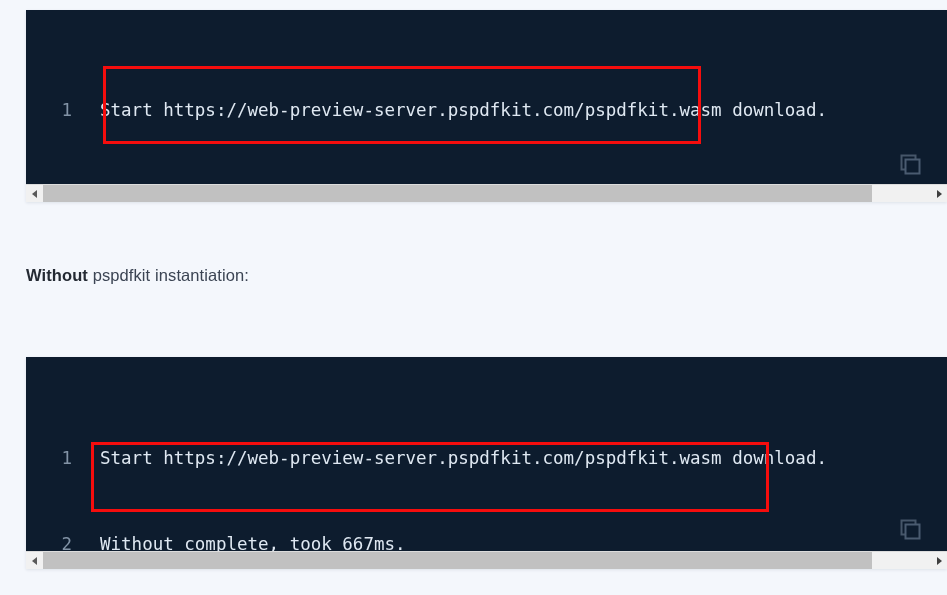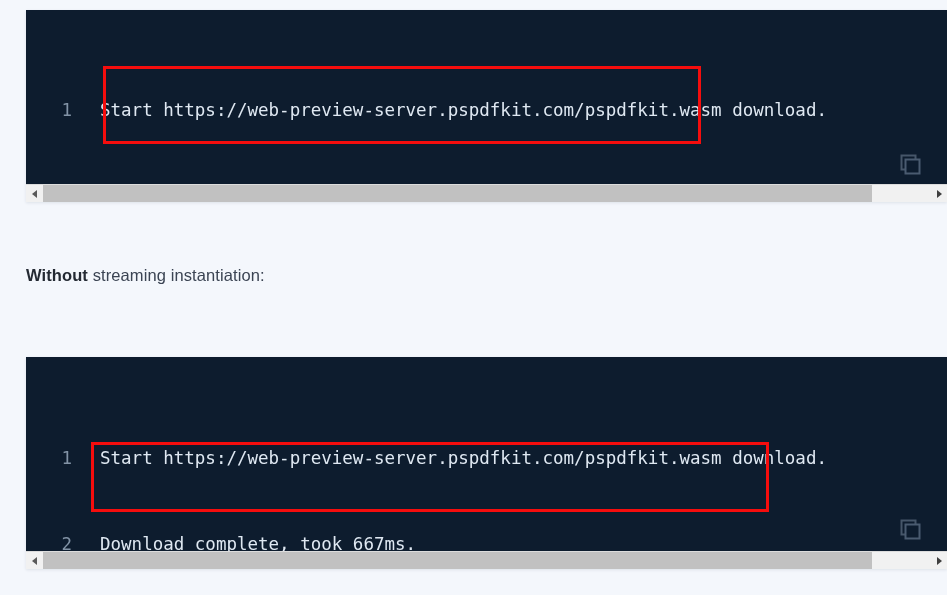"streaming instantiation:" span { text: streaming -> pspdfkit }
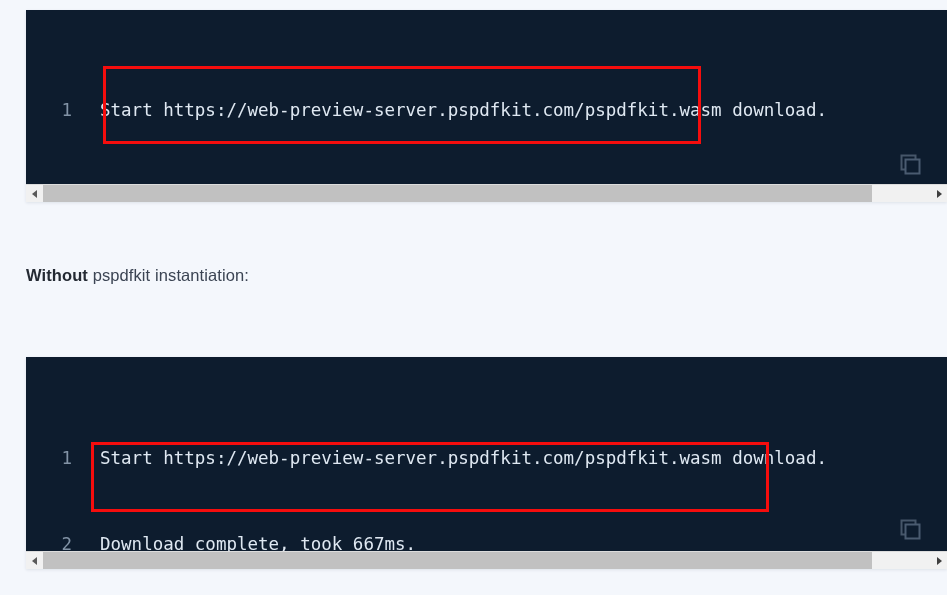"Download complete, took 667ms." span.ltxt { text: Download -> Without }
